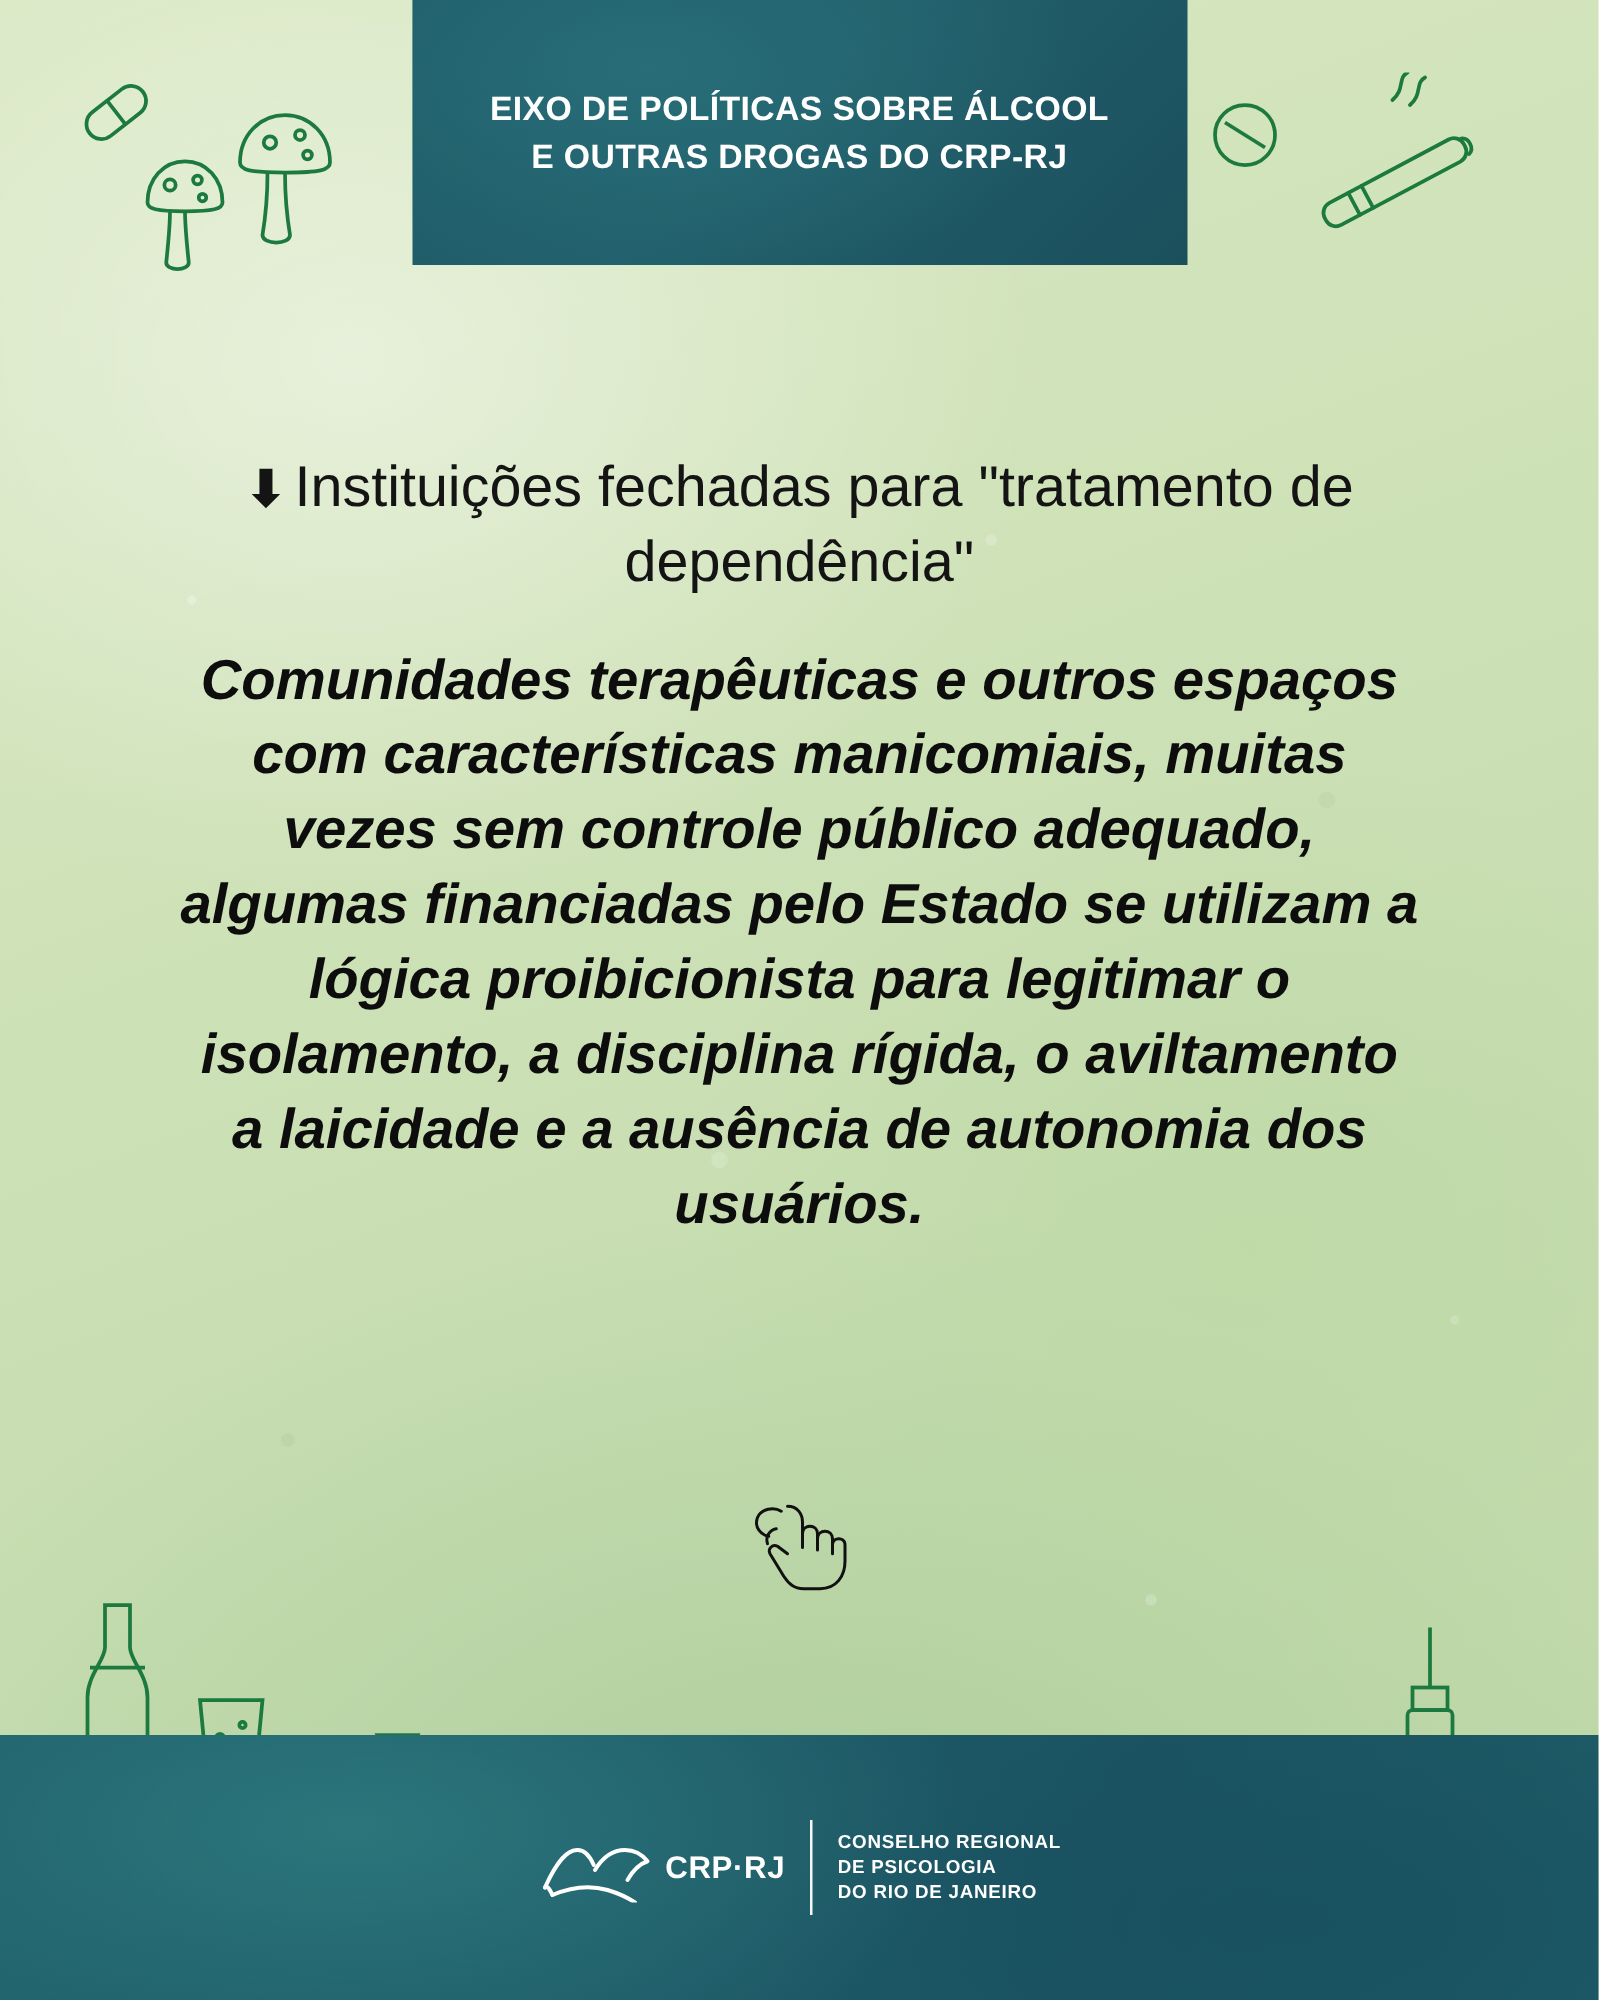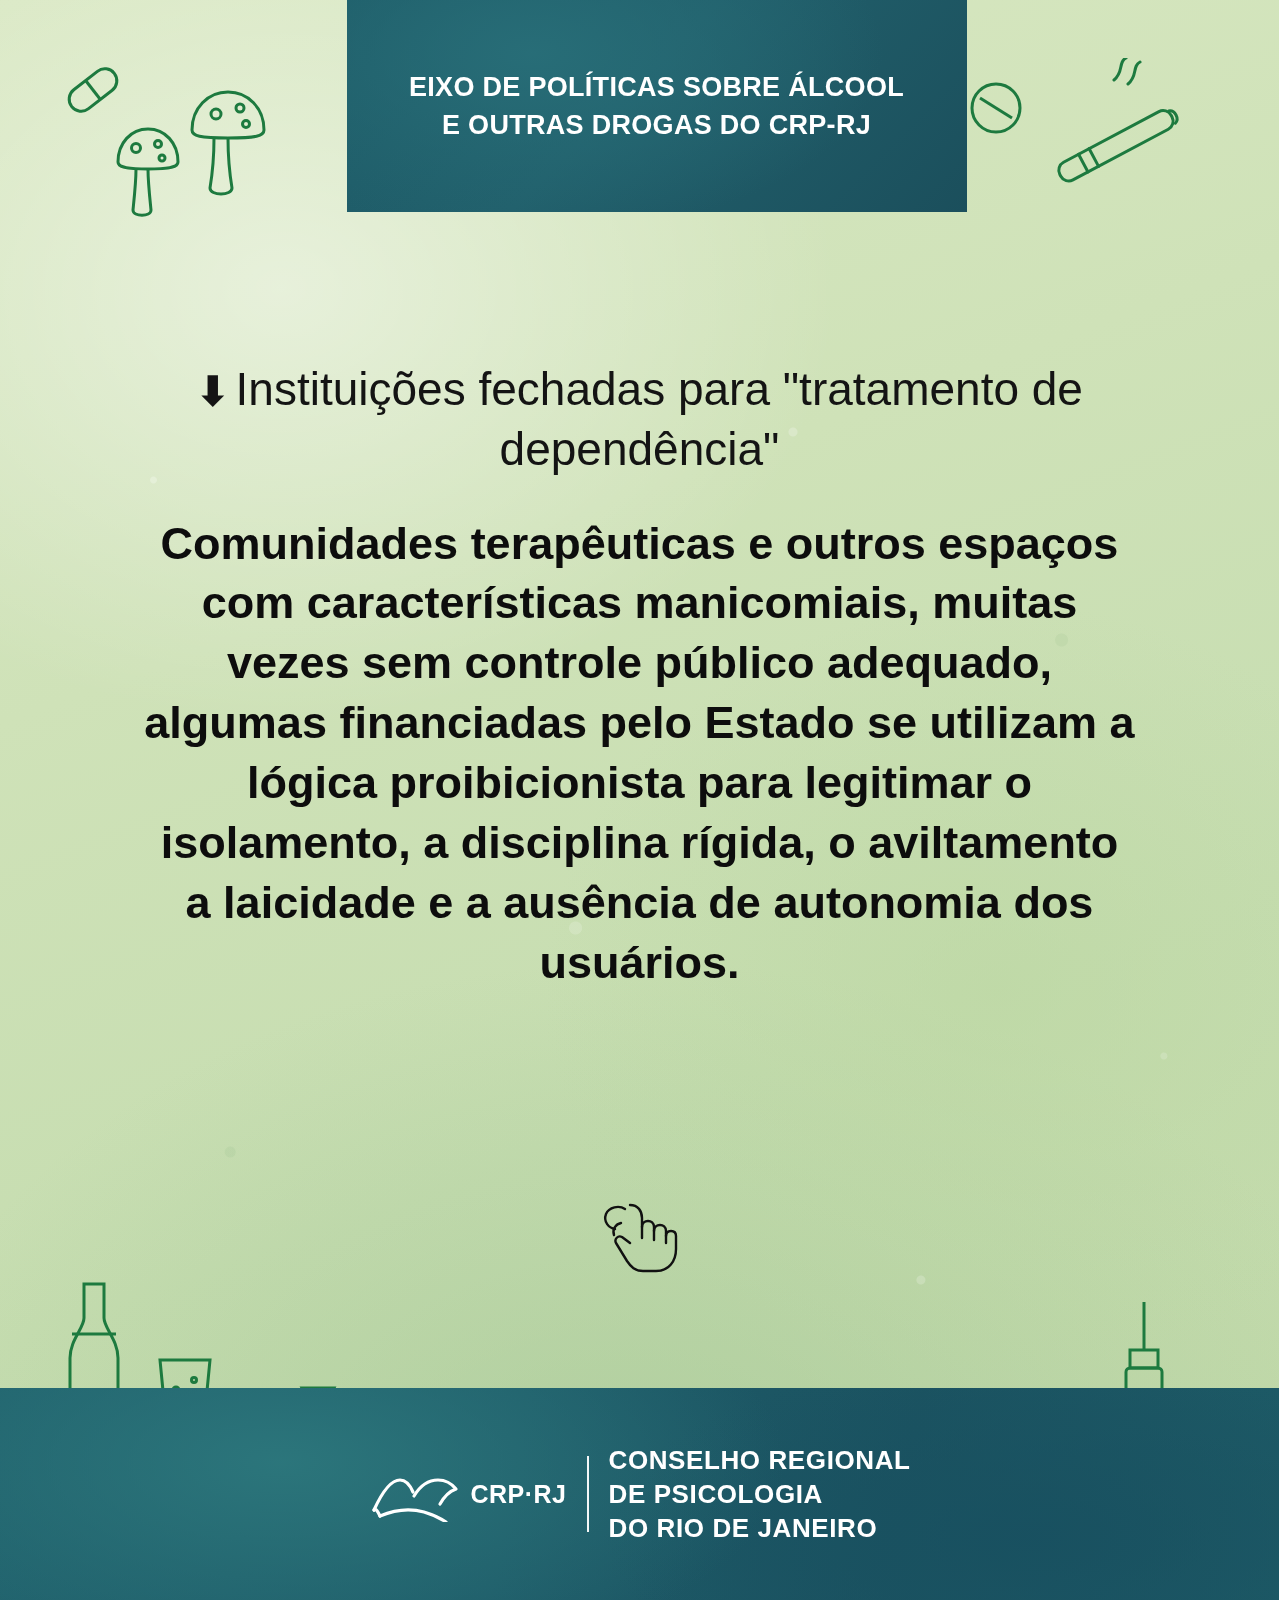"EIXO DE POLÍTICAS SOBRE ÁLCOOL" .header-banner { margin-left: 17px -> none }
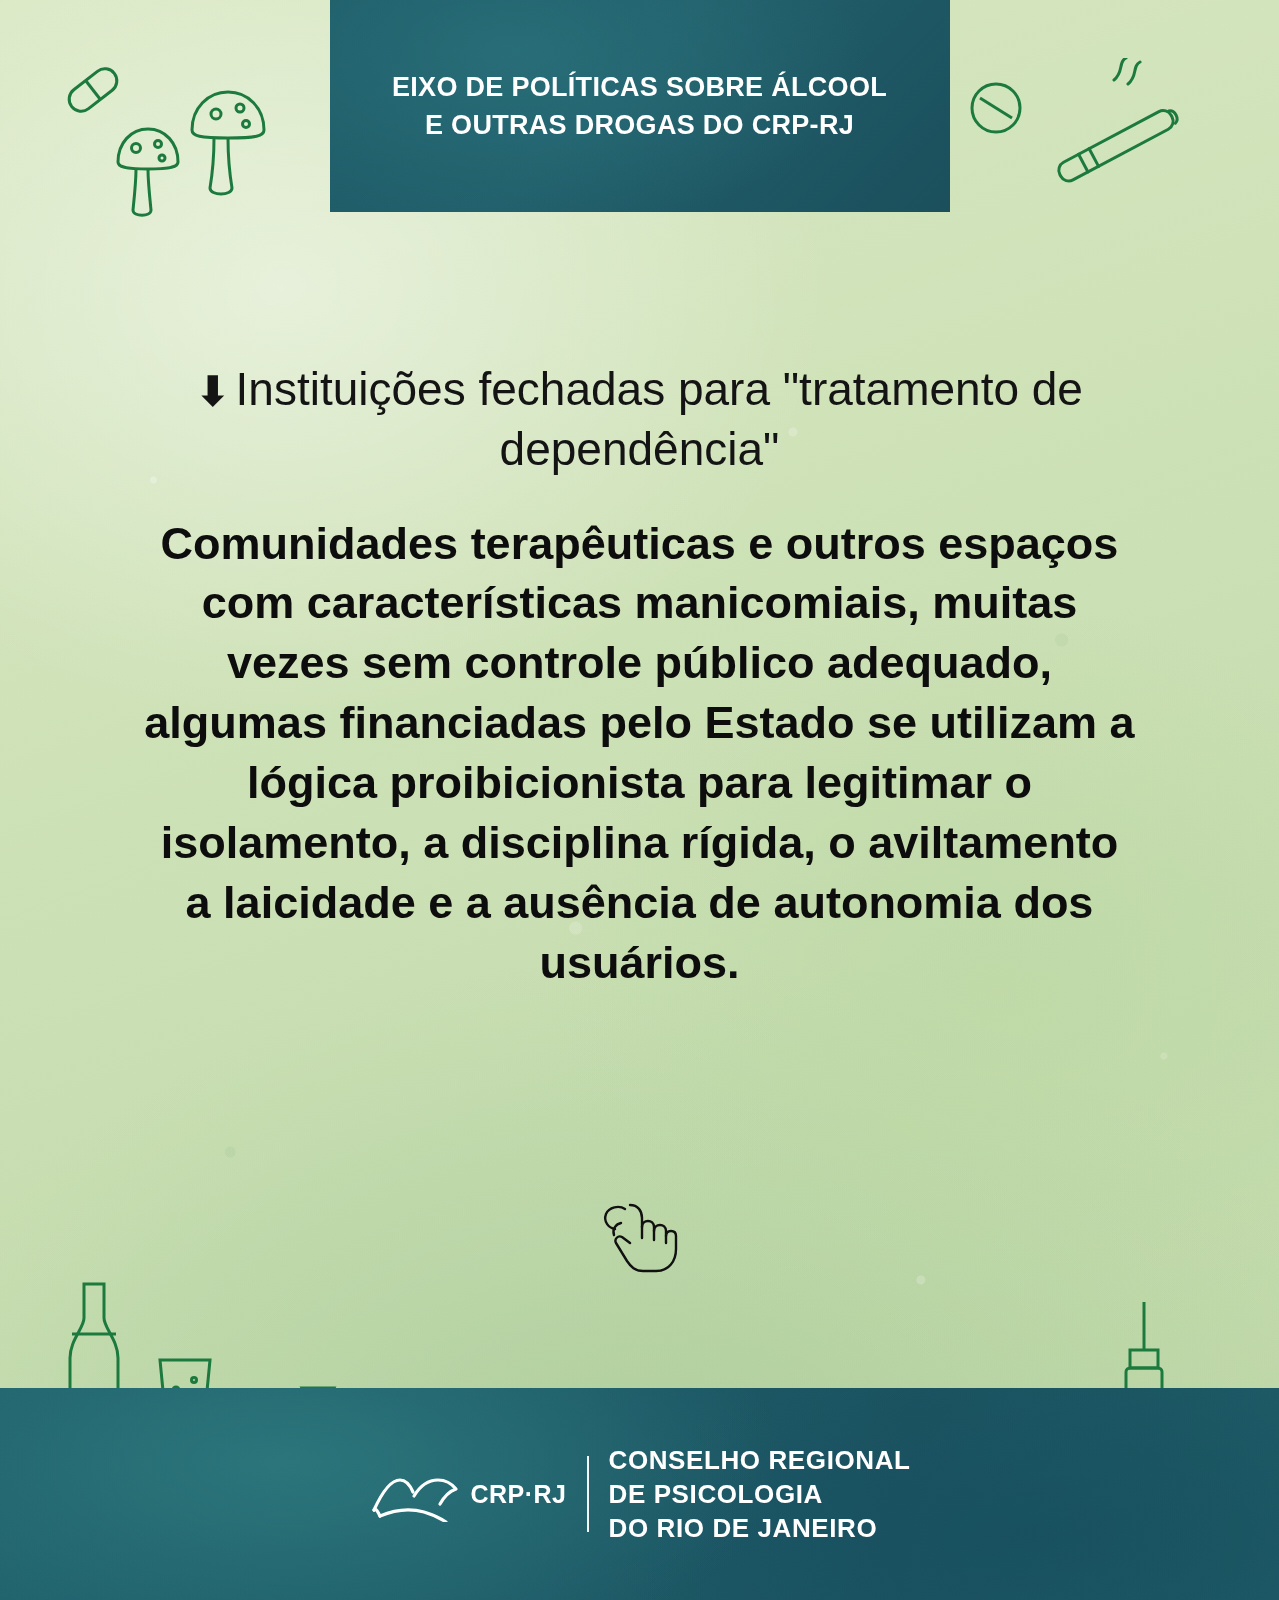"Comunidades terapêuticas e outros" .body-text { font-style: none -> italic }
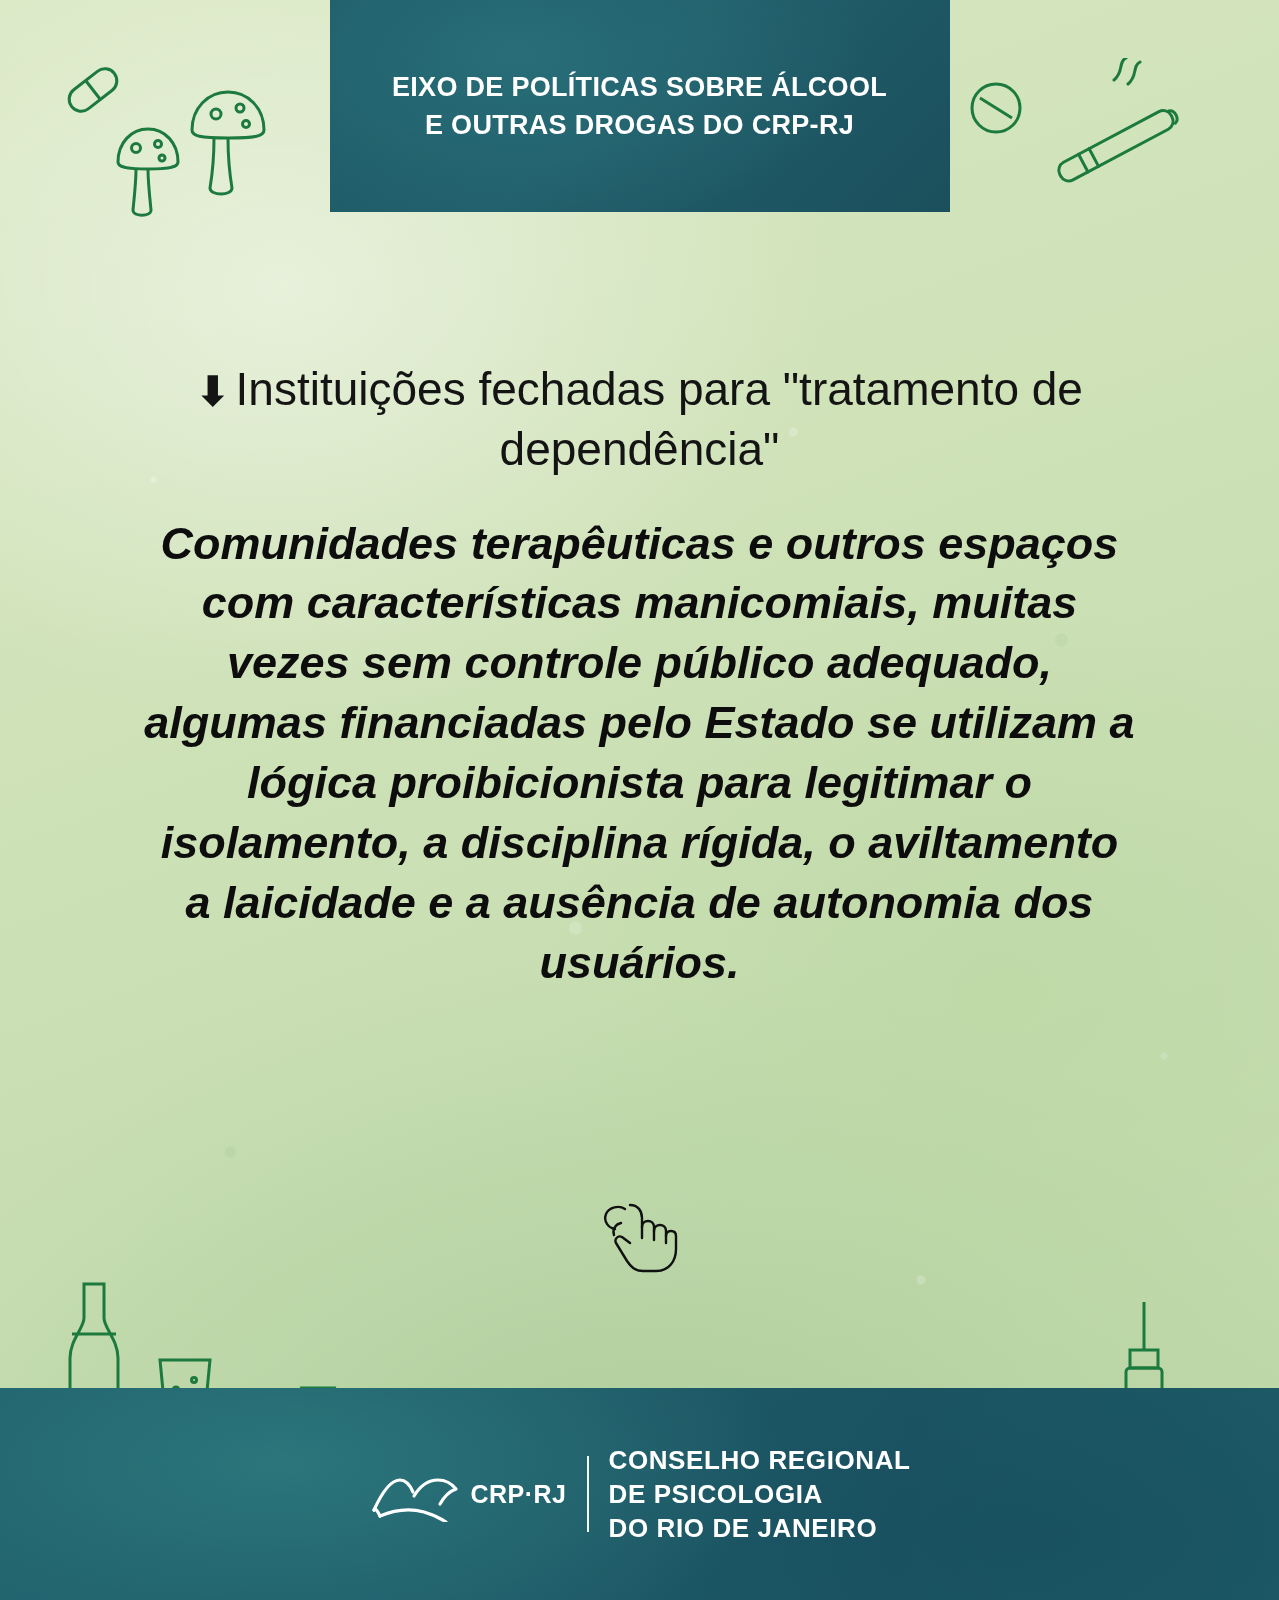"CONSELHO REGIONAL" .logo-lines { font-size: 26px -> 15px }
